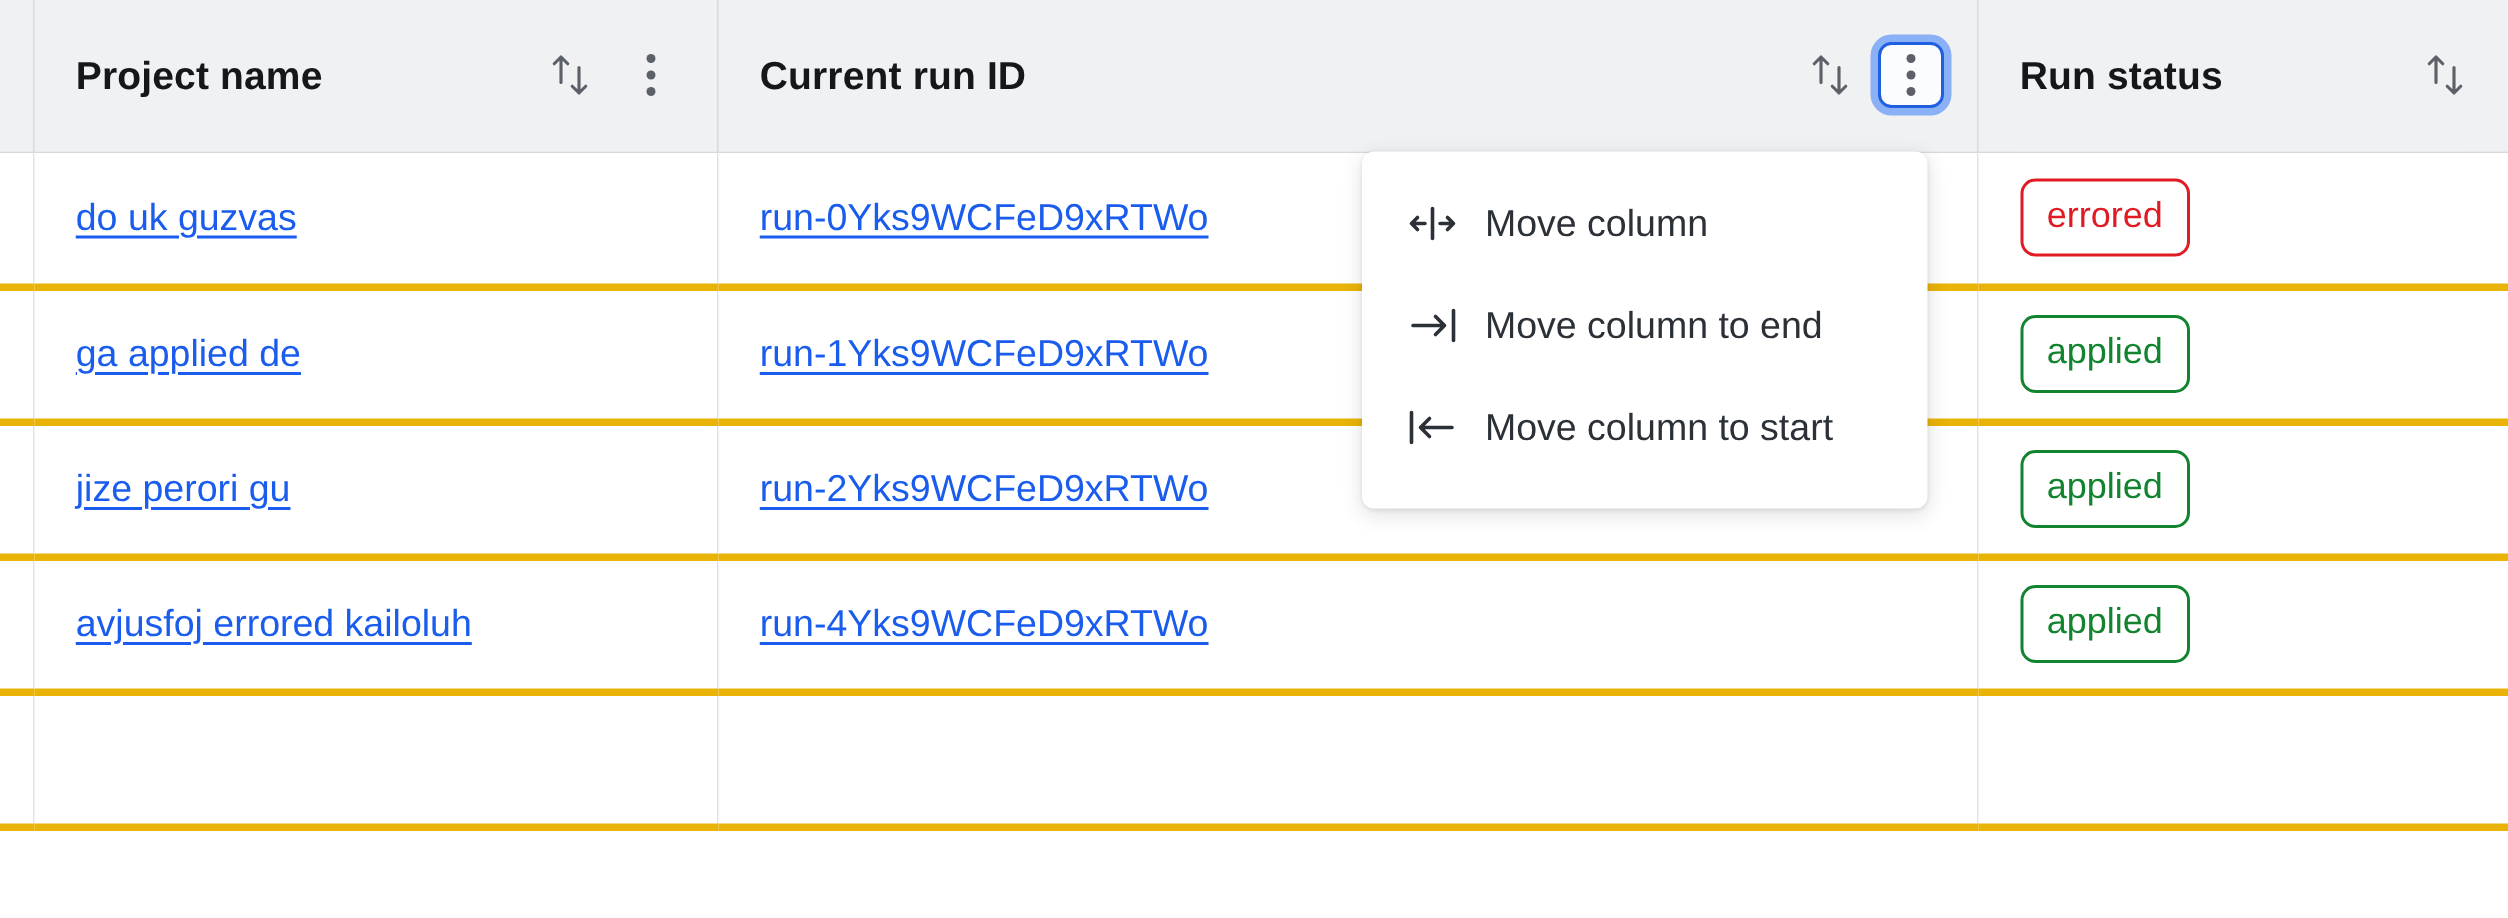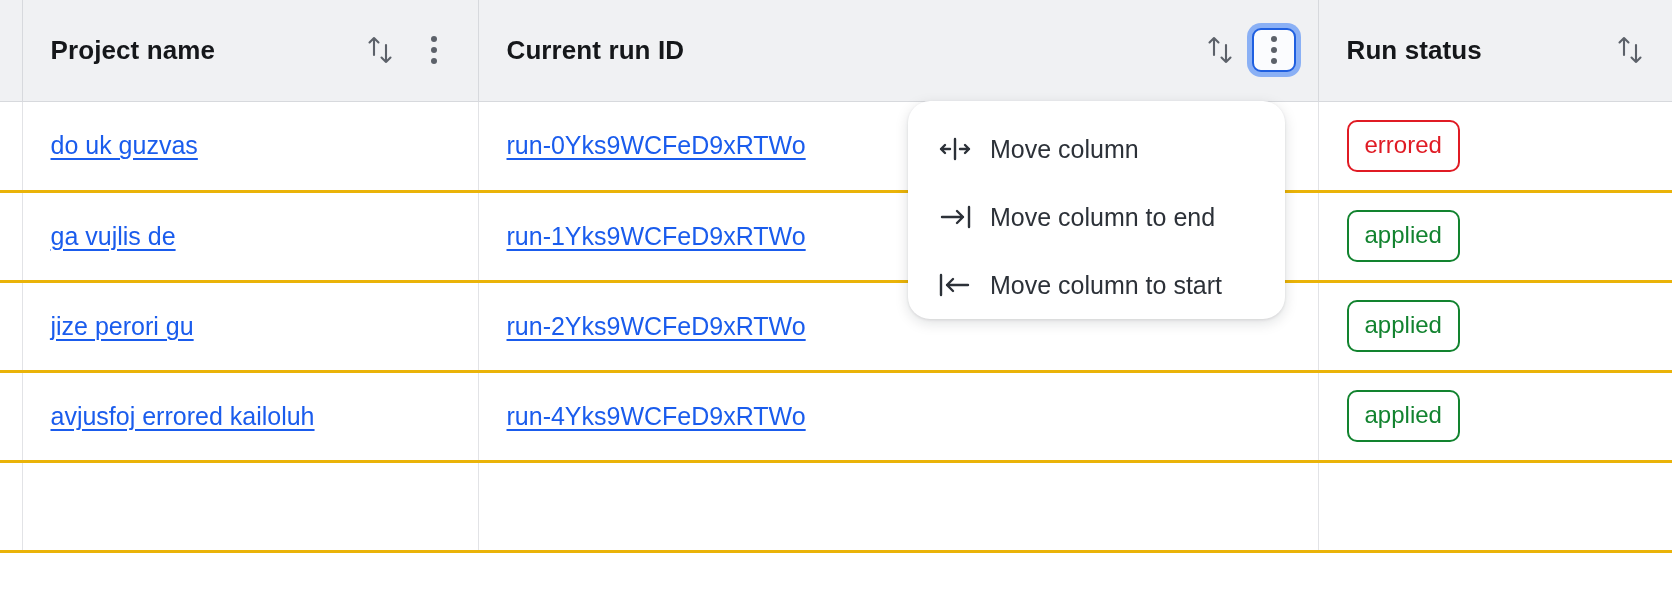"do uk guzvas" tbody td { border-bottom: 3px solid #eab308 -> 5px solid #eab308 }
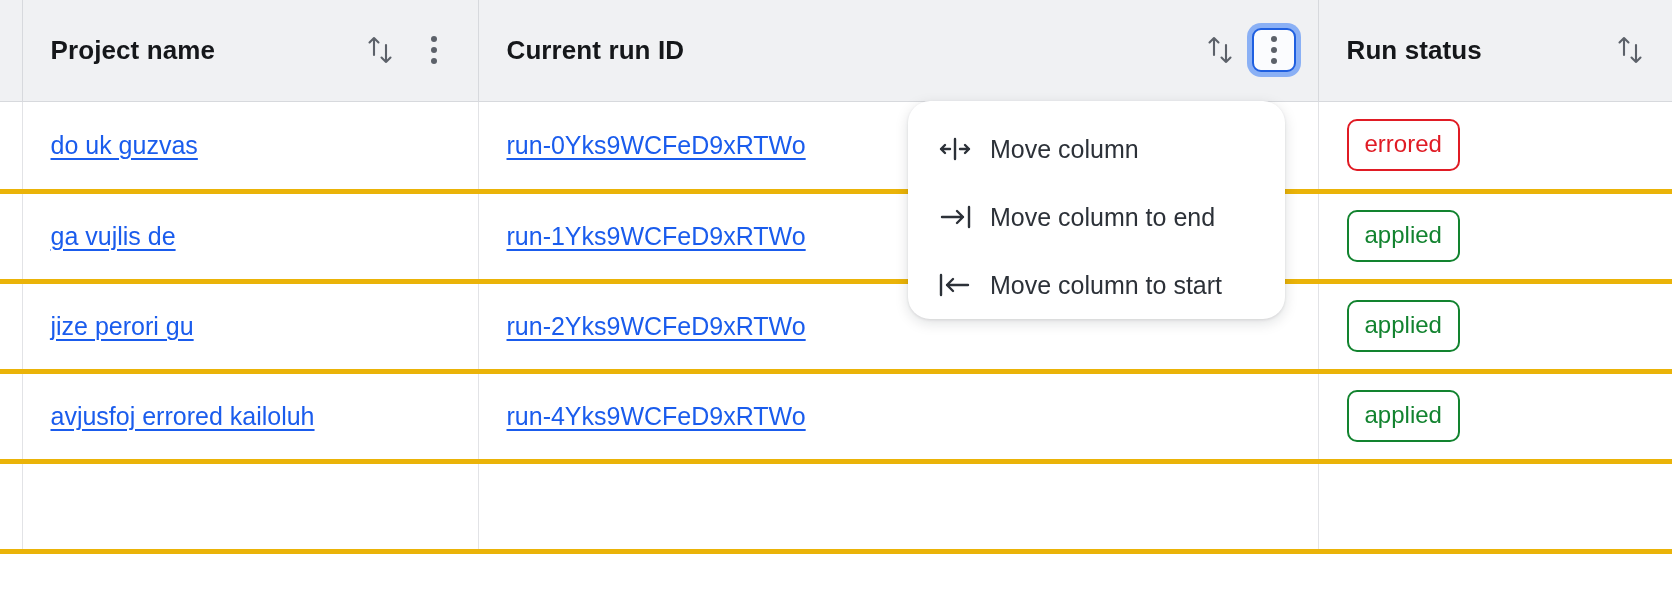"Move column" .menu { border-radius: 22px -> 8px; padding: 14px 0 0 -> 14px 0 20px }
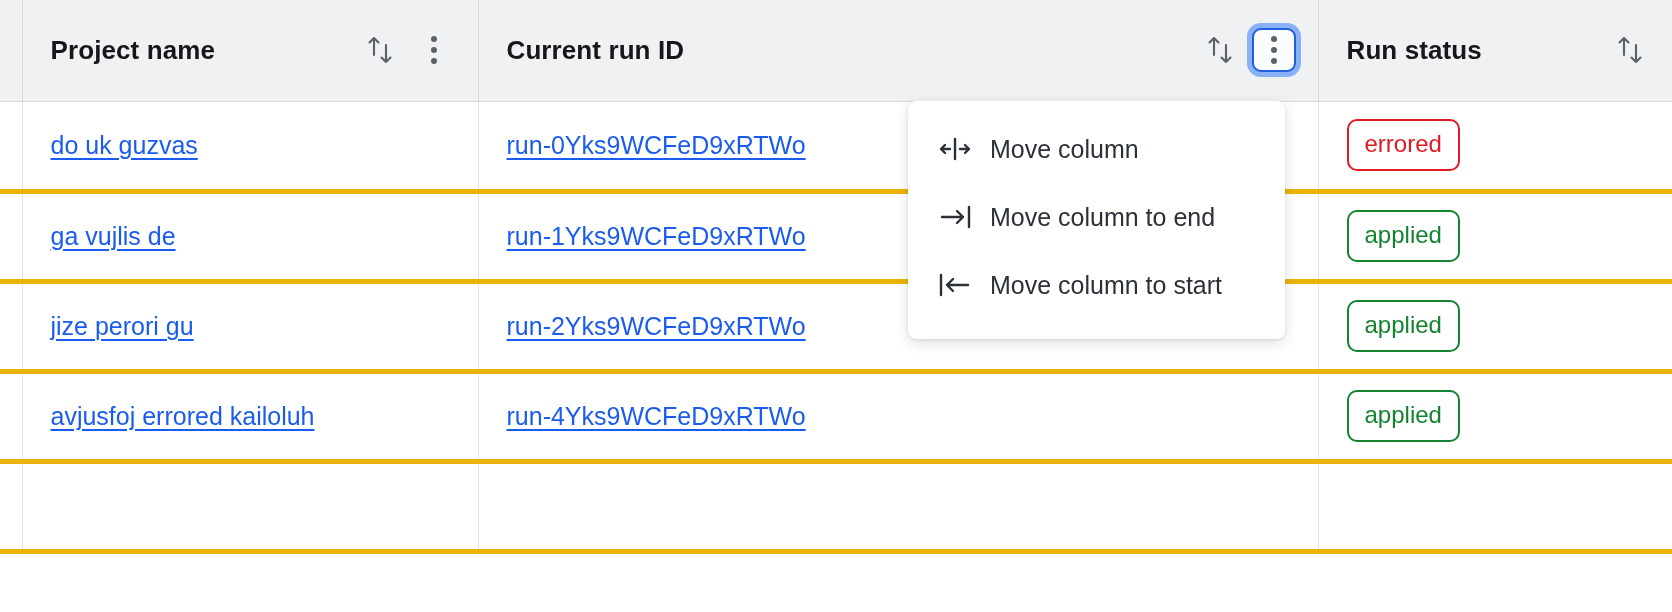"ga vujlis de" a.cell-link { text: vujlis -> applied }
